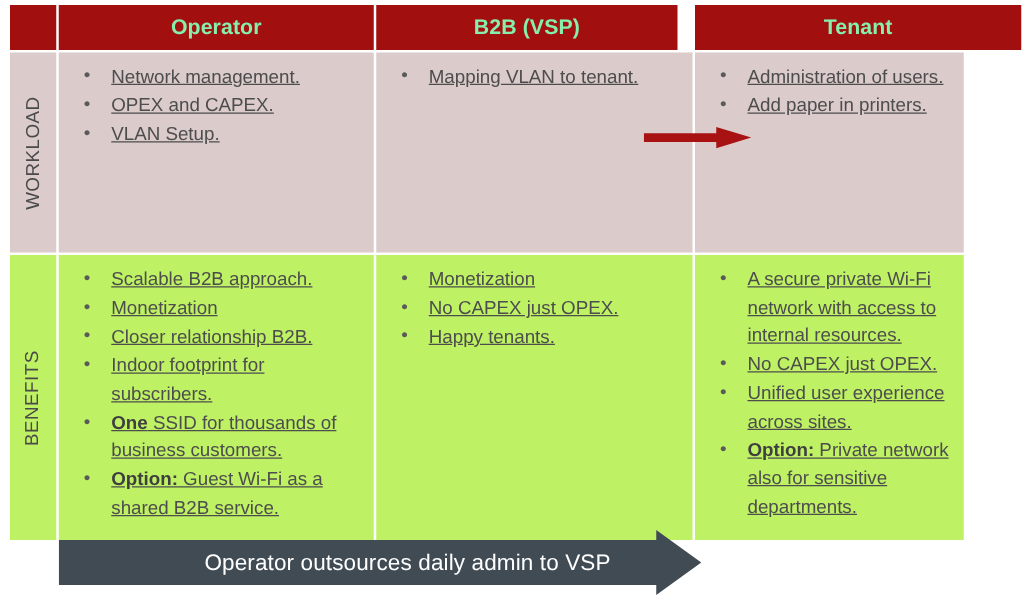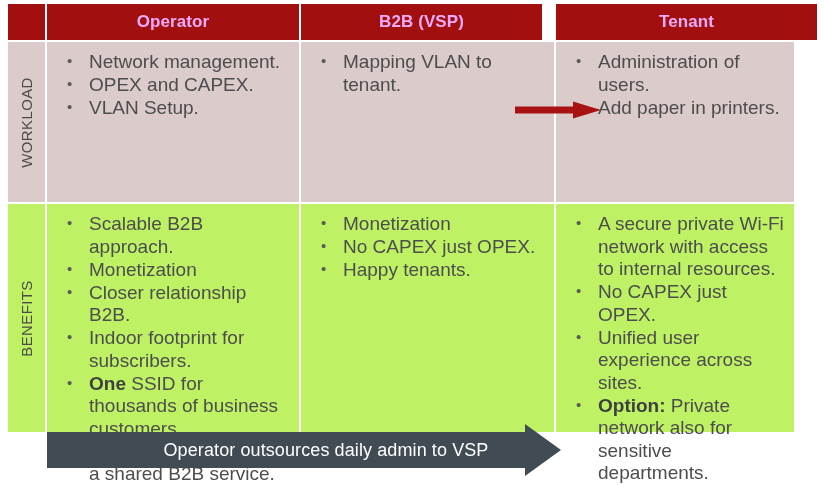"Operator" .hcell { color: #f0abfc -> #86efac }
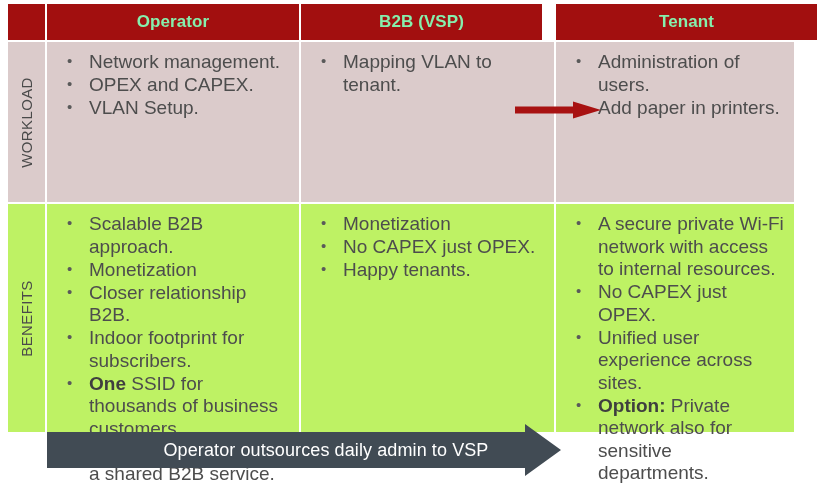"Network management." ul.bullets li { font-size: 19px -> 15px; text-decoration: none -> underline }
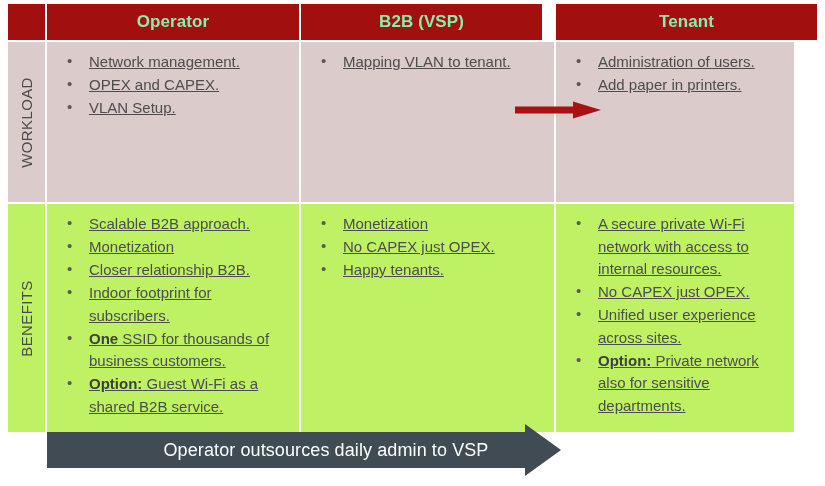"Administration of users." .cell.c3 { width: 238px -> 215px }
